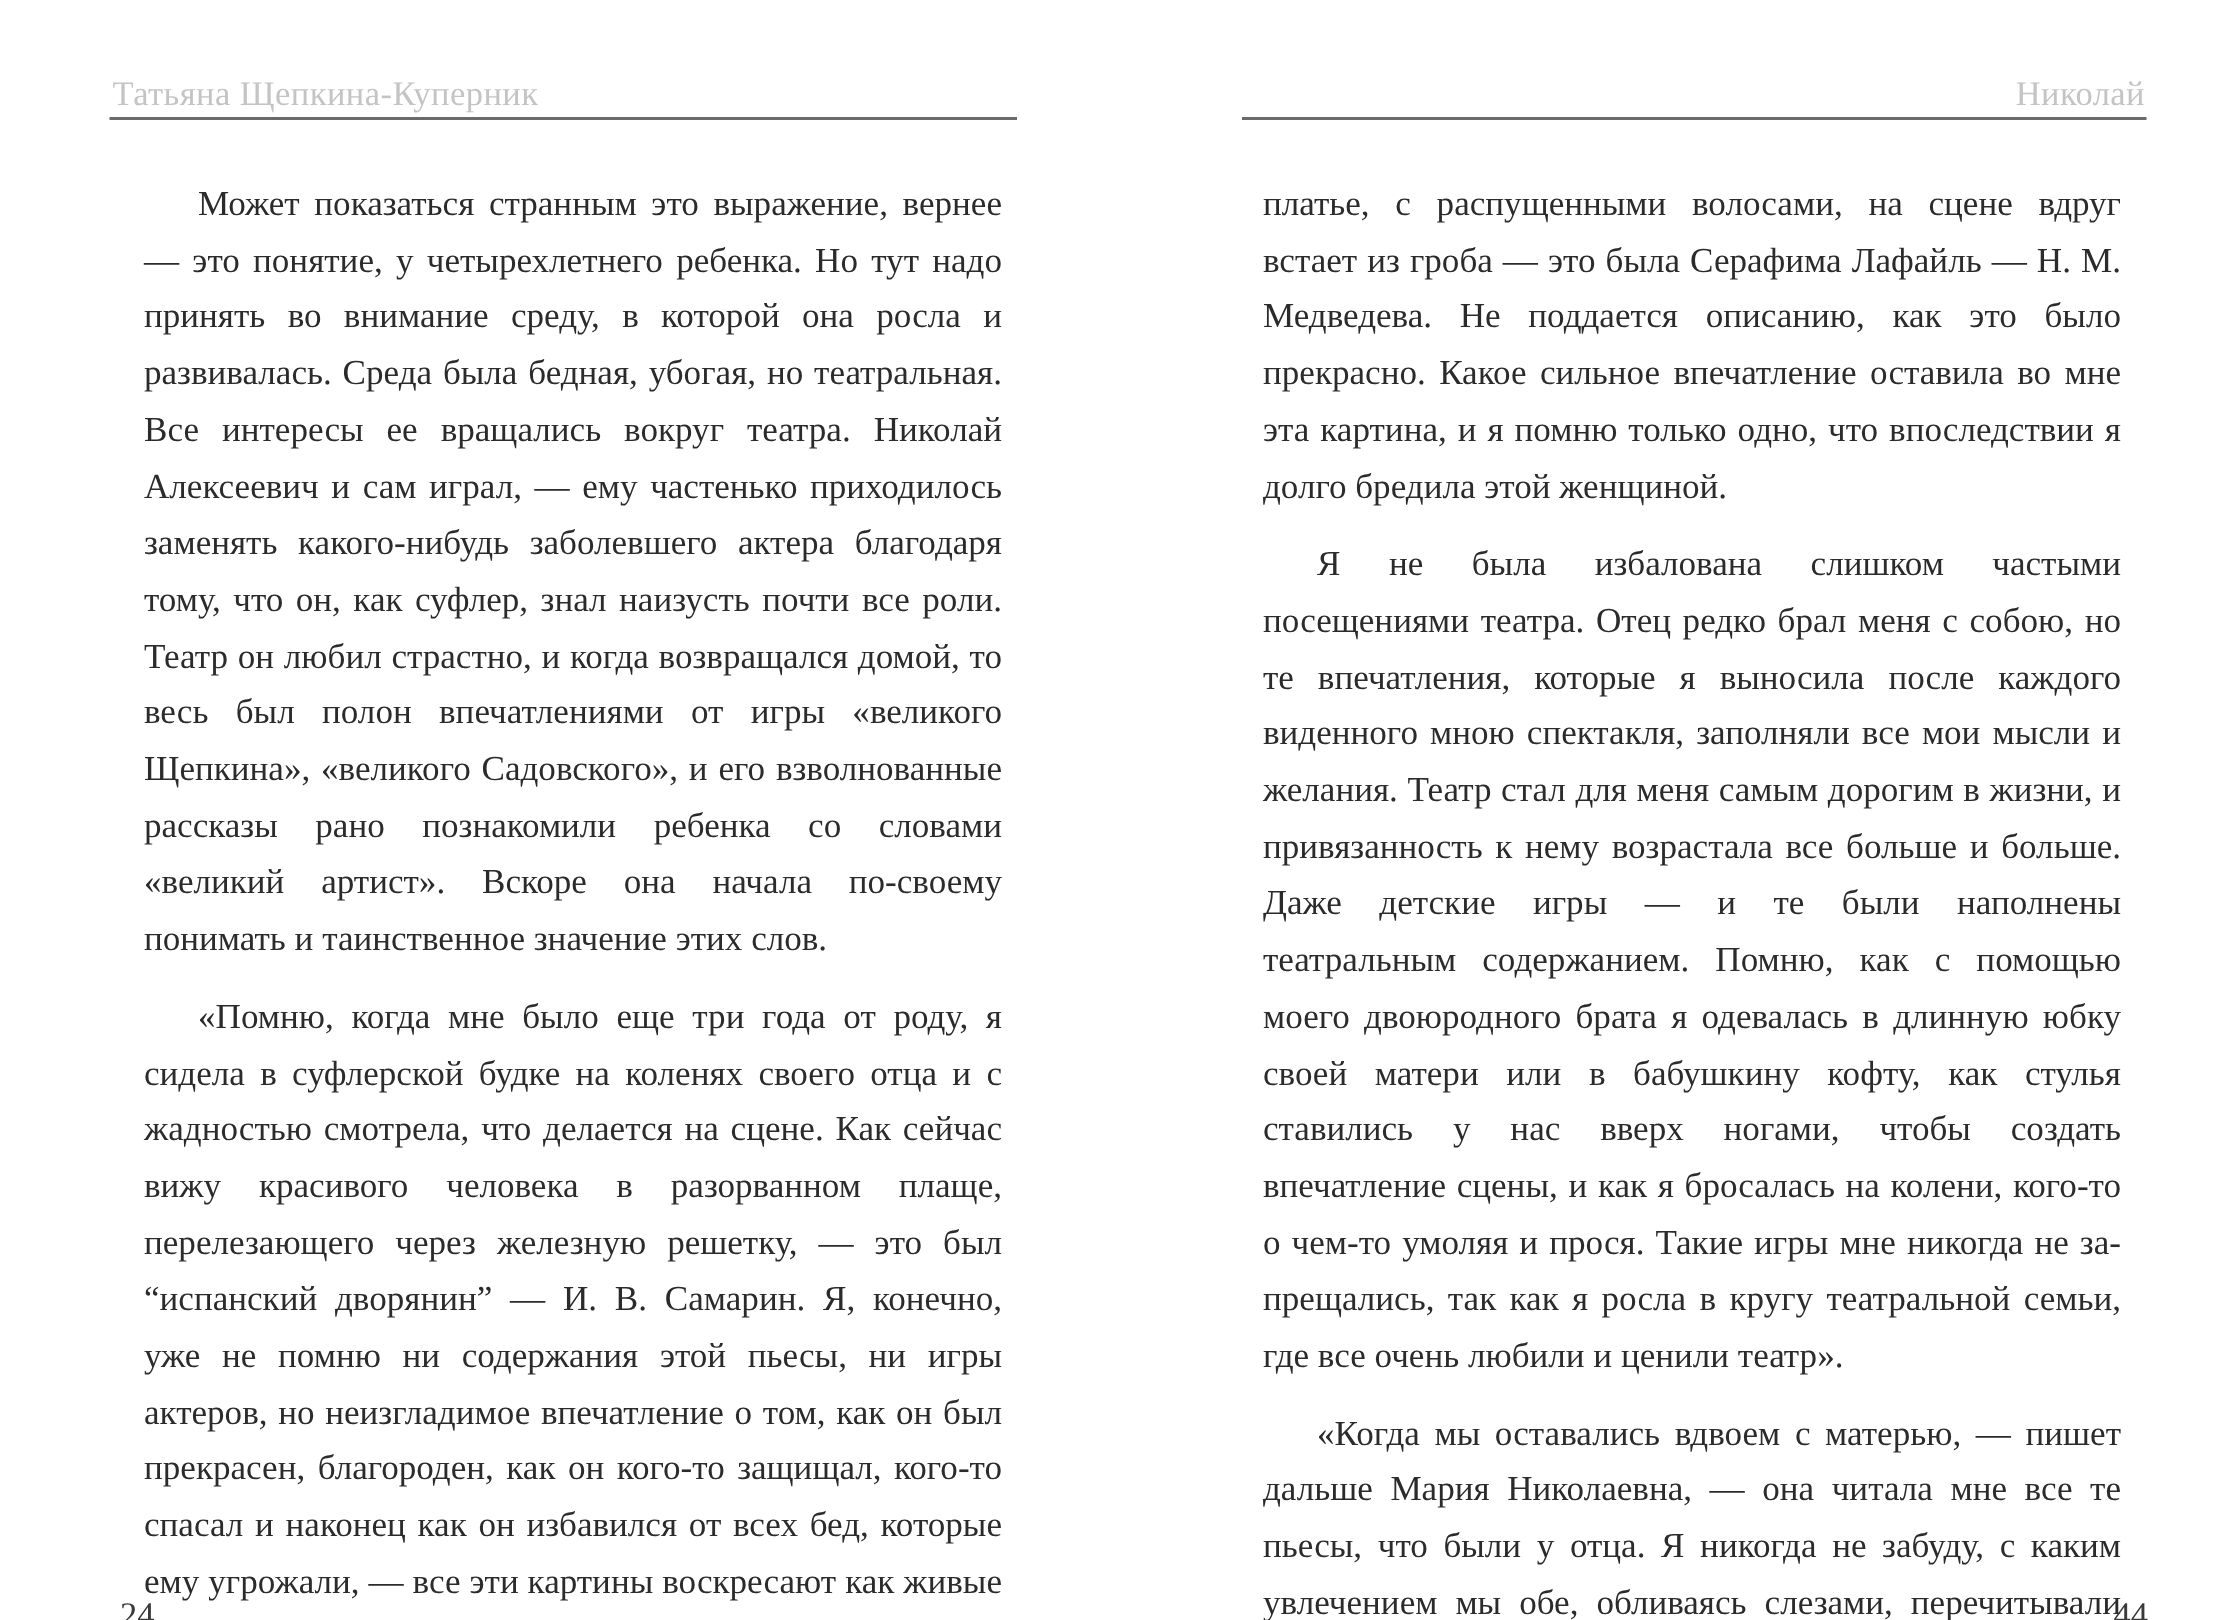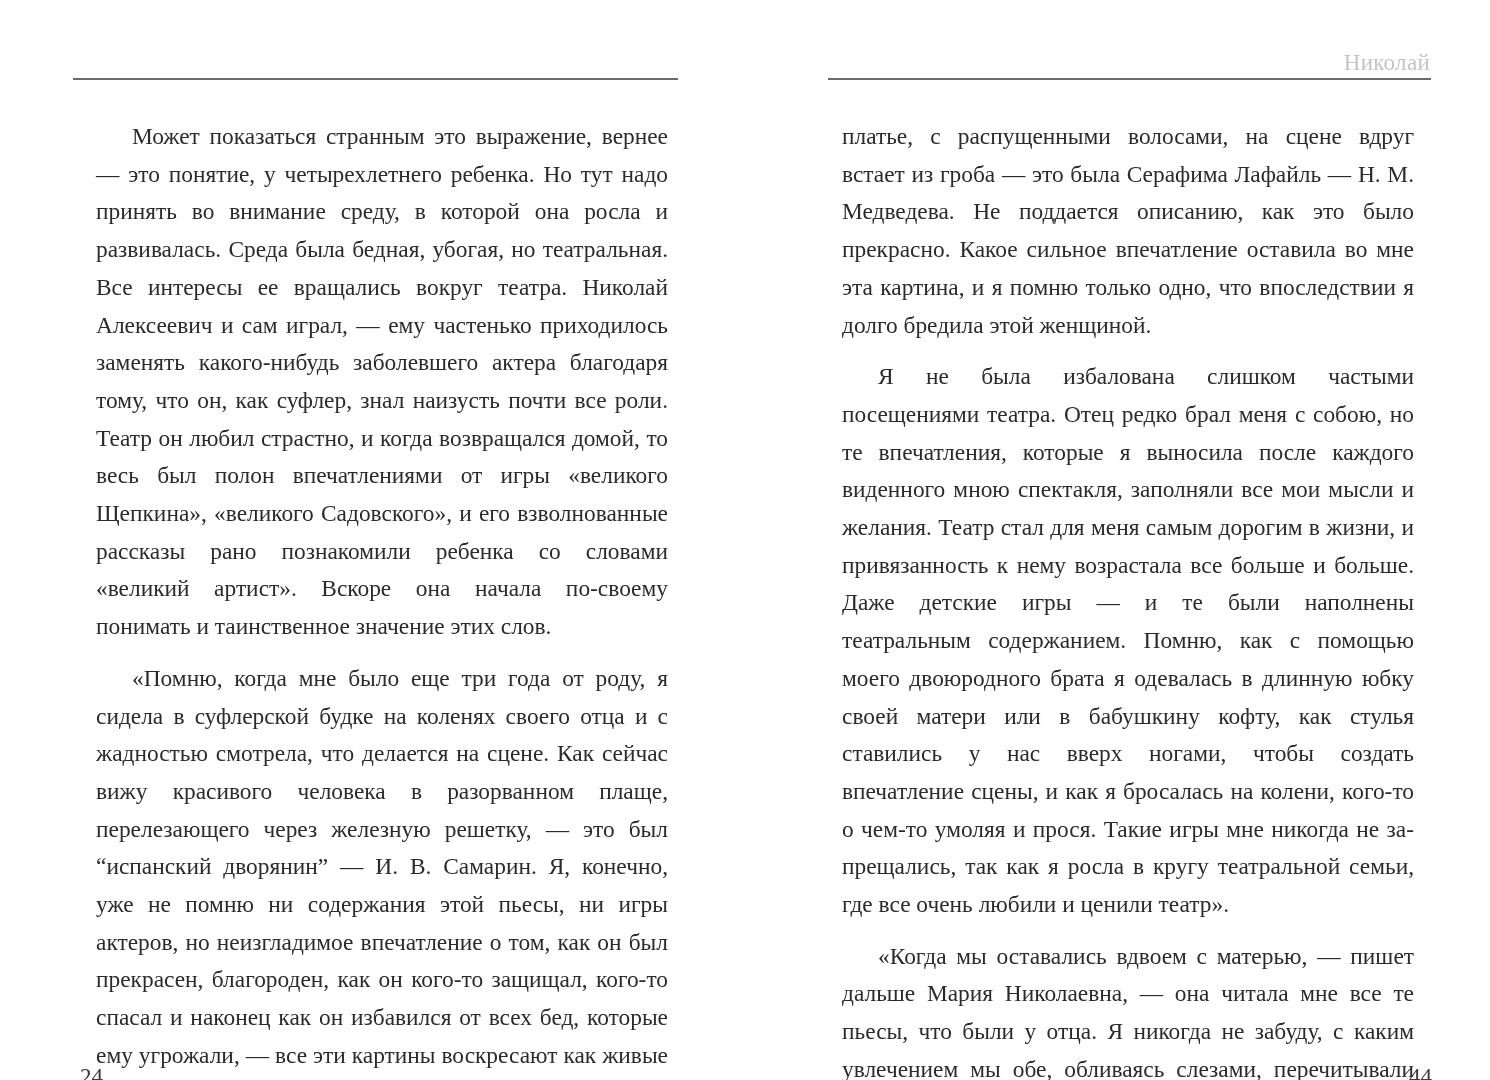"Татьяна Щепкина-Куперник" div.running-head { html: none -> <div>Татьяна Щепкина-Куперник</div> }
